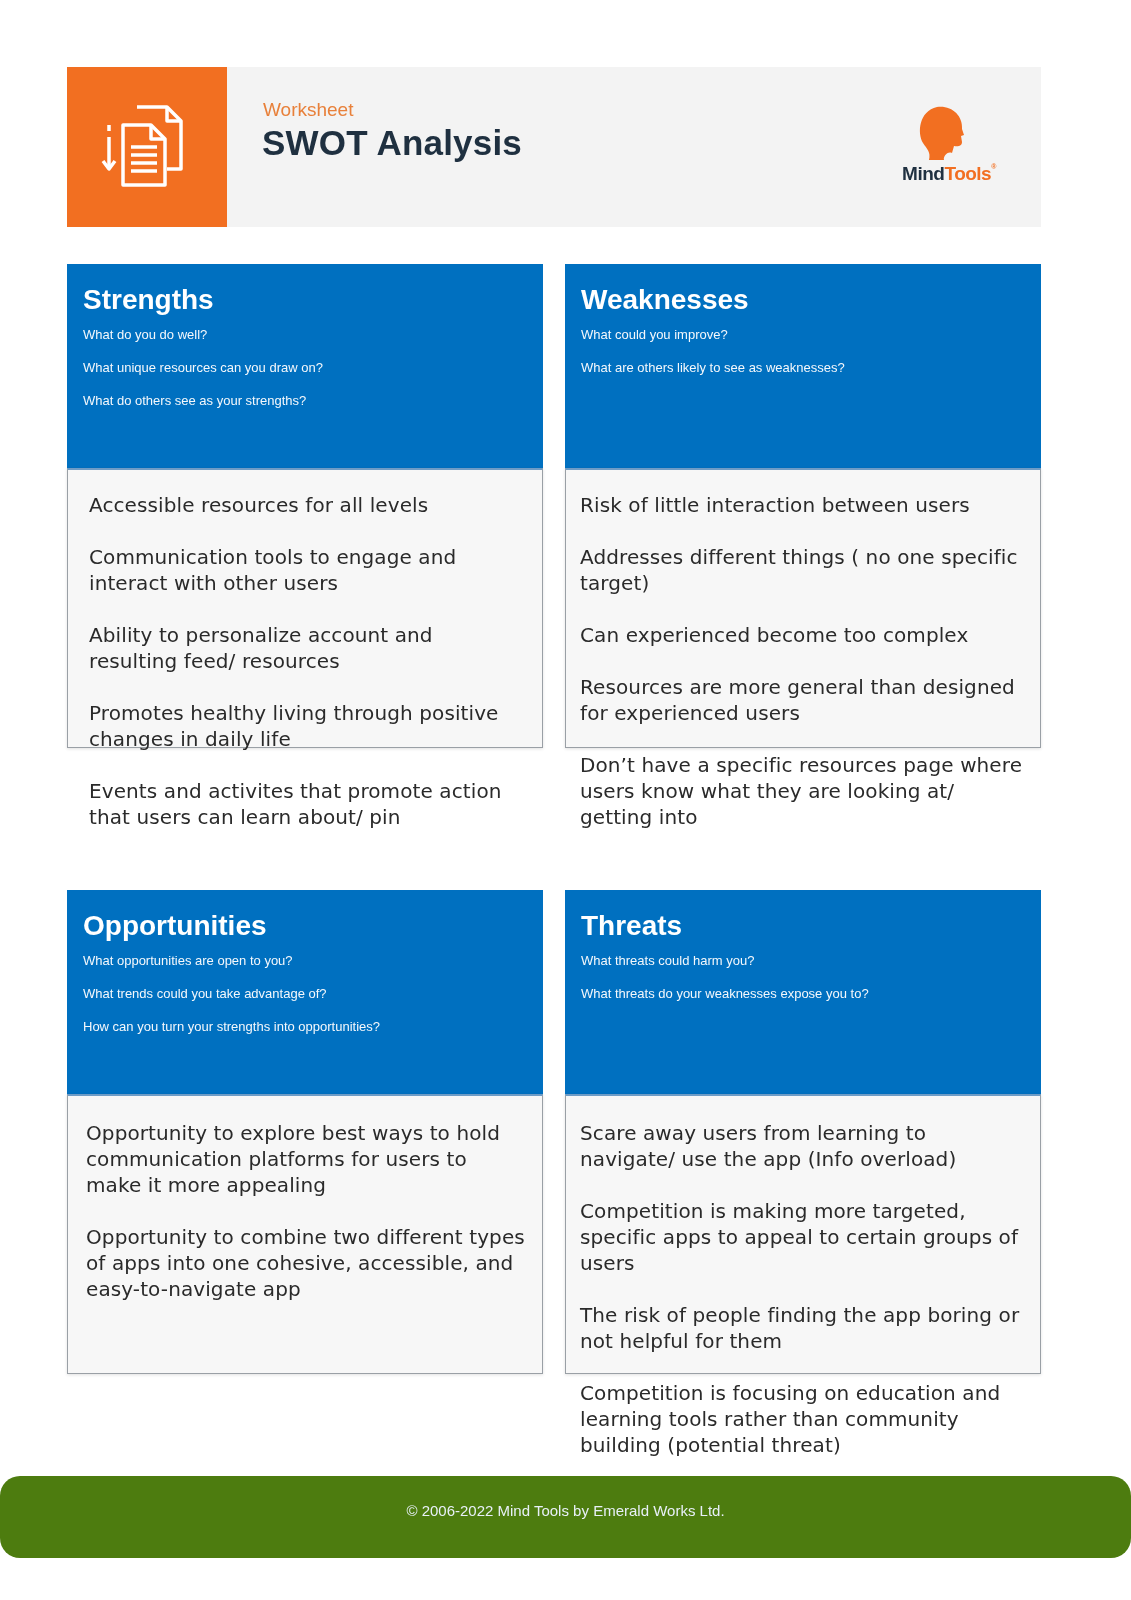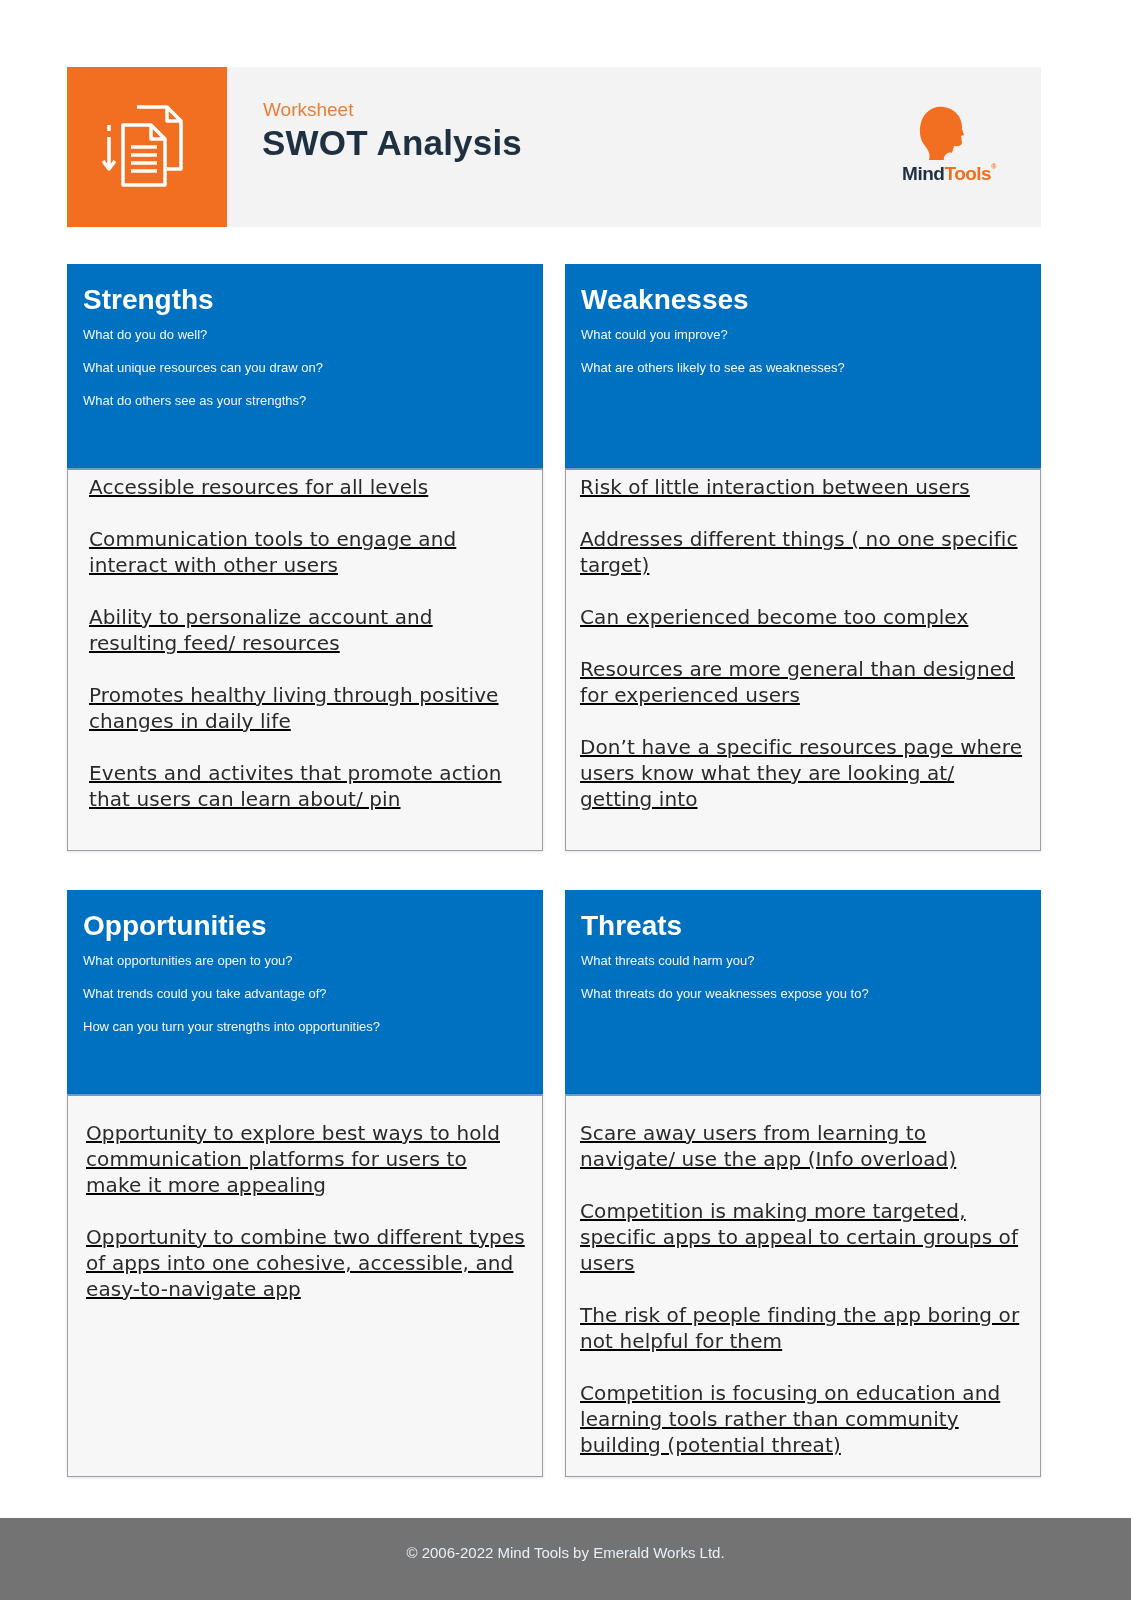"Accessible resources for all levels" .quad-body { height: 383px -> 280px; padding: 4px 16px 0 21px -> 22px 16px 0 21px; text-decoration: underline -> none }
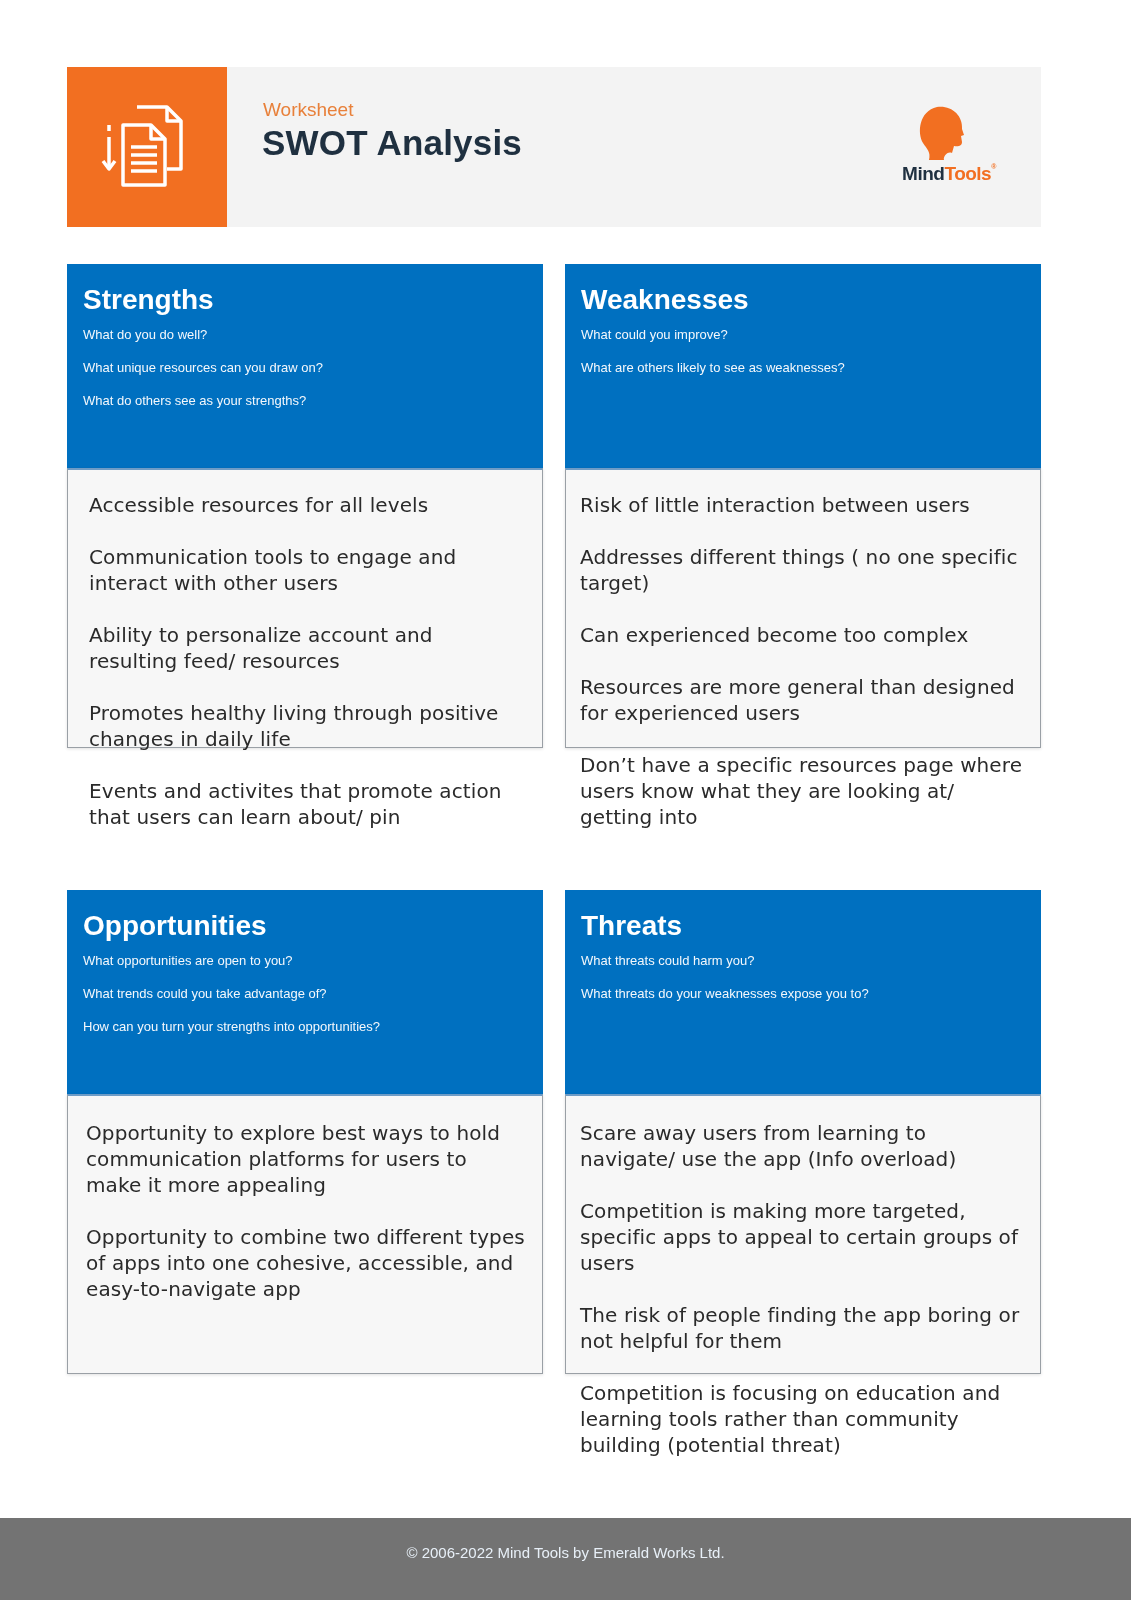"© 2006-2022 Mind Tools by" .footer { background: #737373 -> #4d7c0f; border-radius: none -> 20px; top: 1518px -> 1476px }
